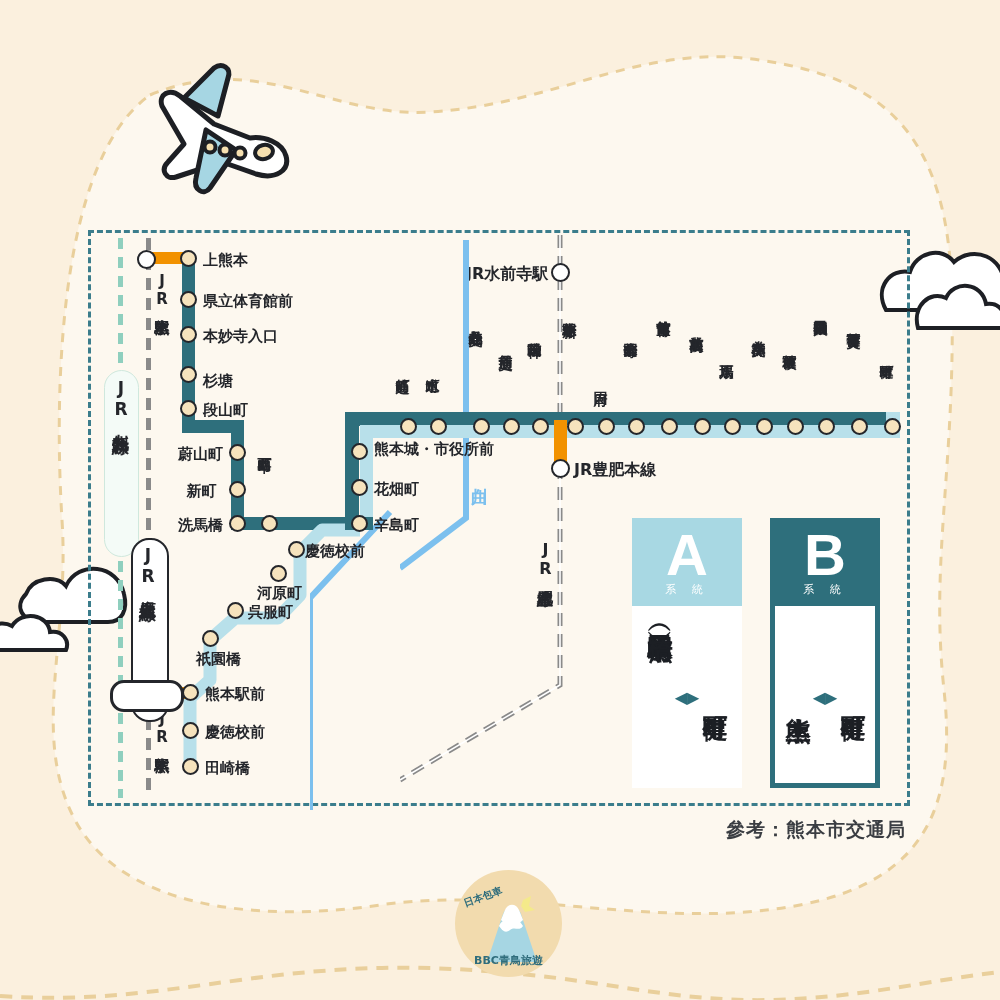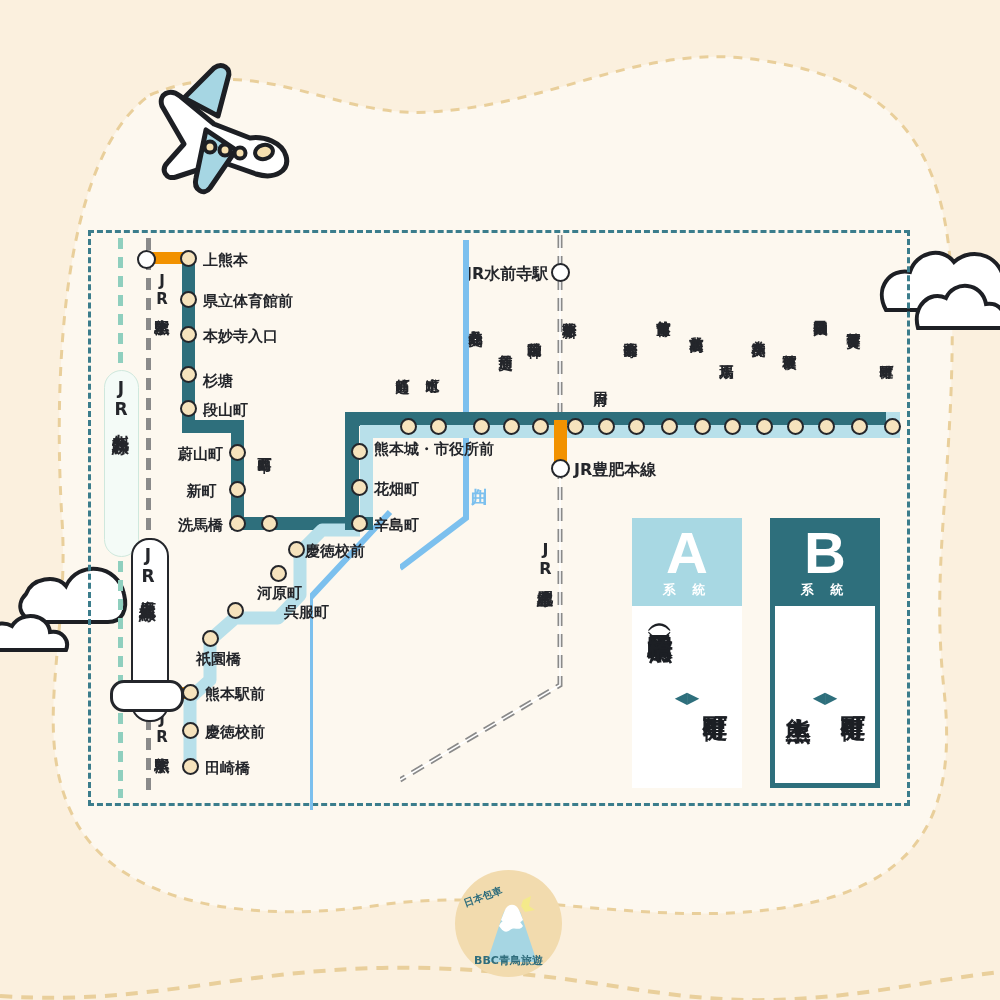"系 統" .legend-sub { font-size: 13px -> 11px; font-weight: bold -> normal }
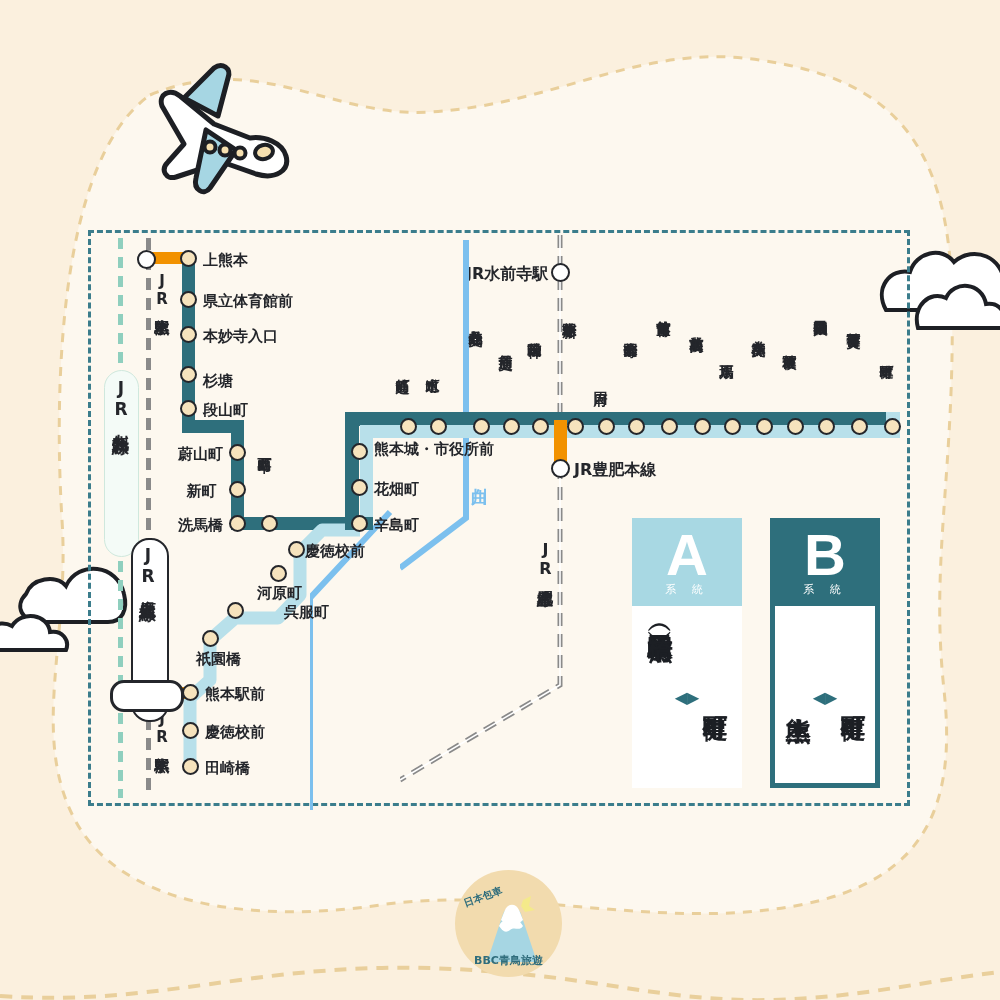"呉服町" div.abs { margin-left: 36px -> none }
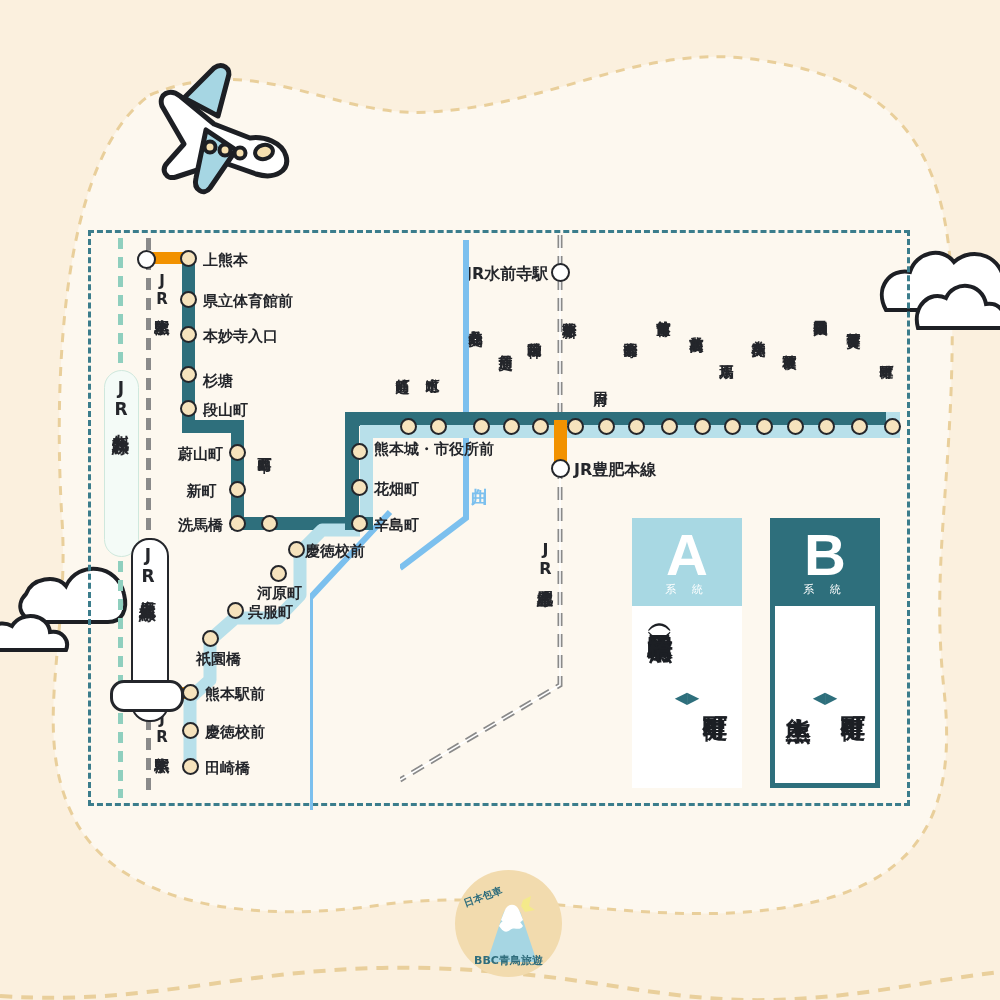"參考：熊本市交通局" div.jp { html: none -> <div>參考：熊本市交通局</div> }
